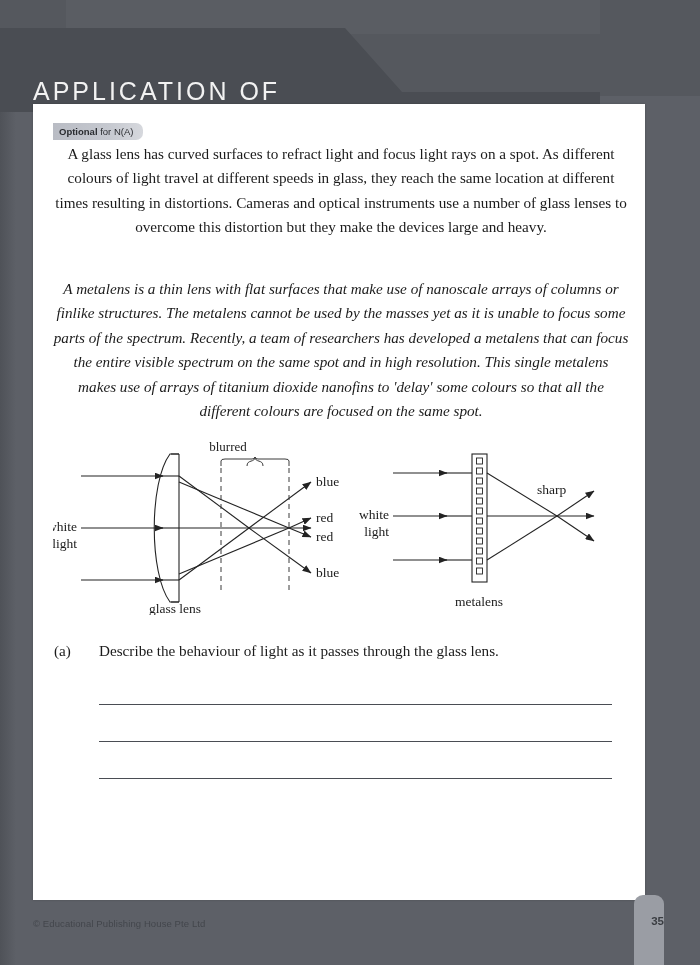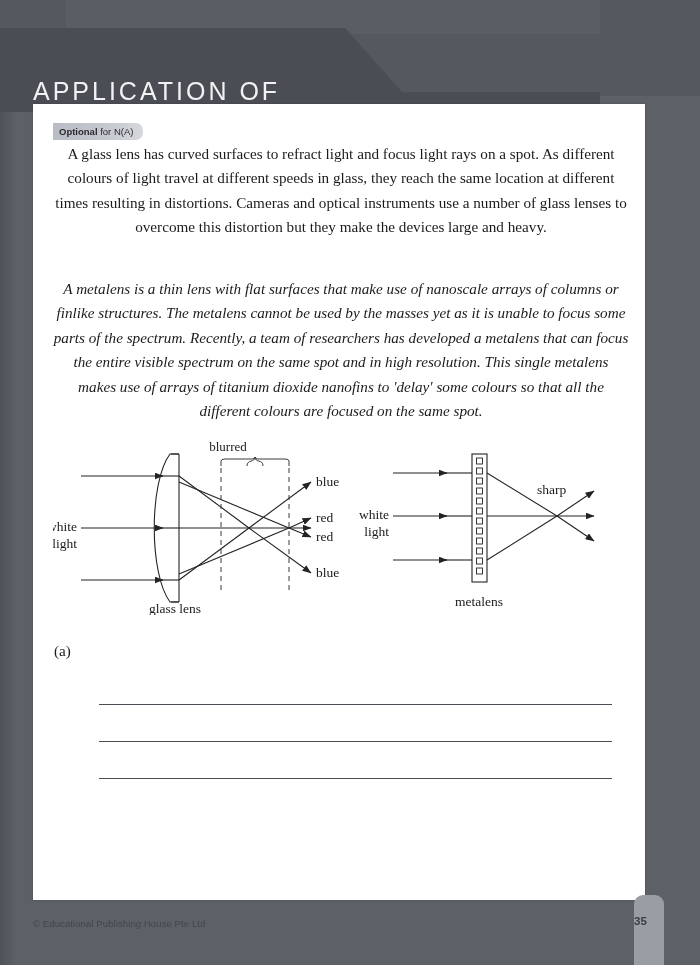"Describe the behaviour of light" div { html: none -> <div>Describe the behaviour of light as it passes through the glass lens.</div> }
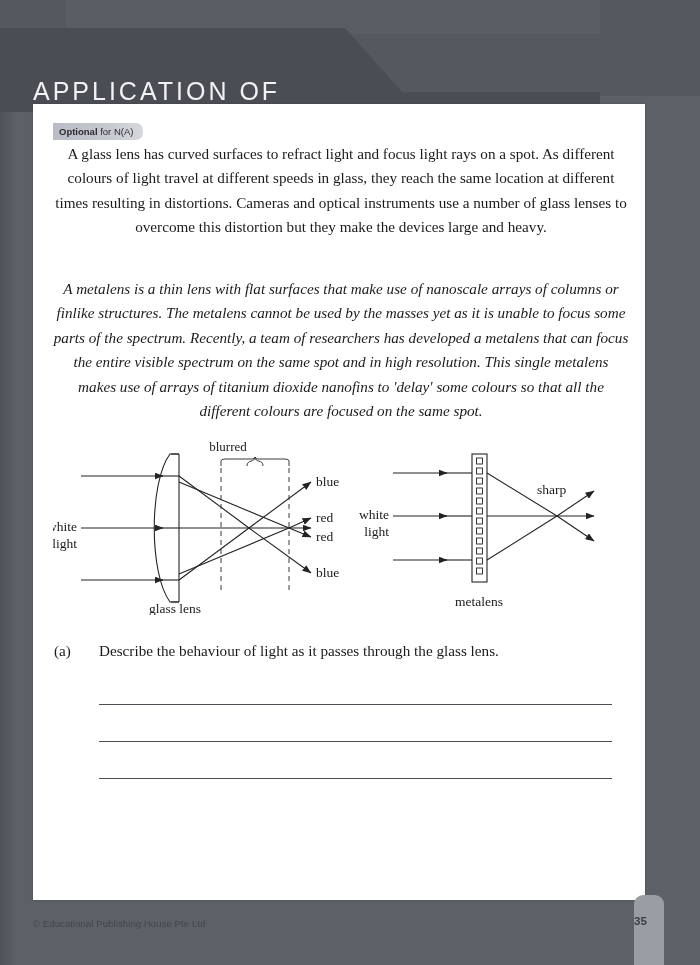"35" #page-num { text-align: left -> right }
